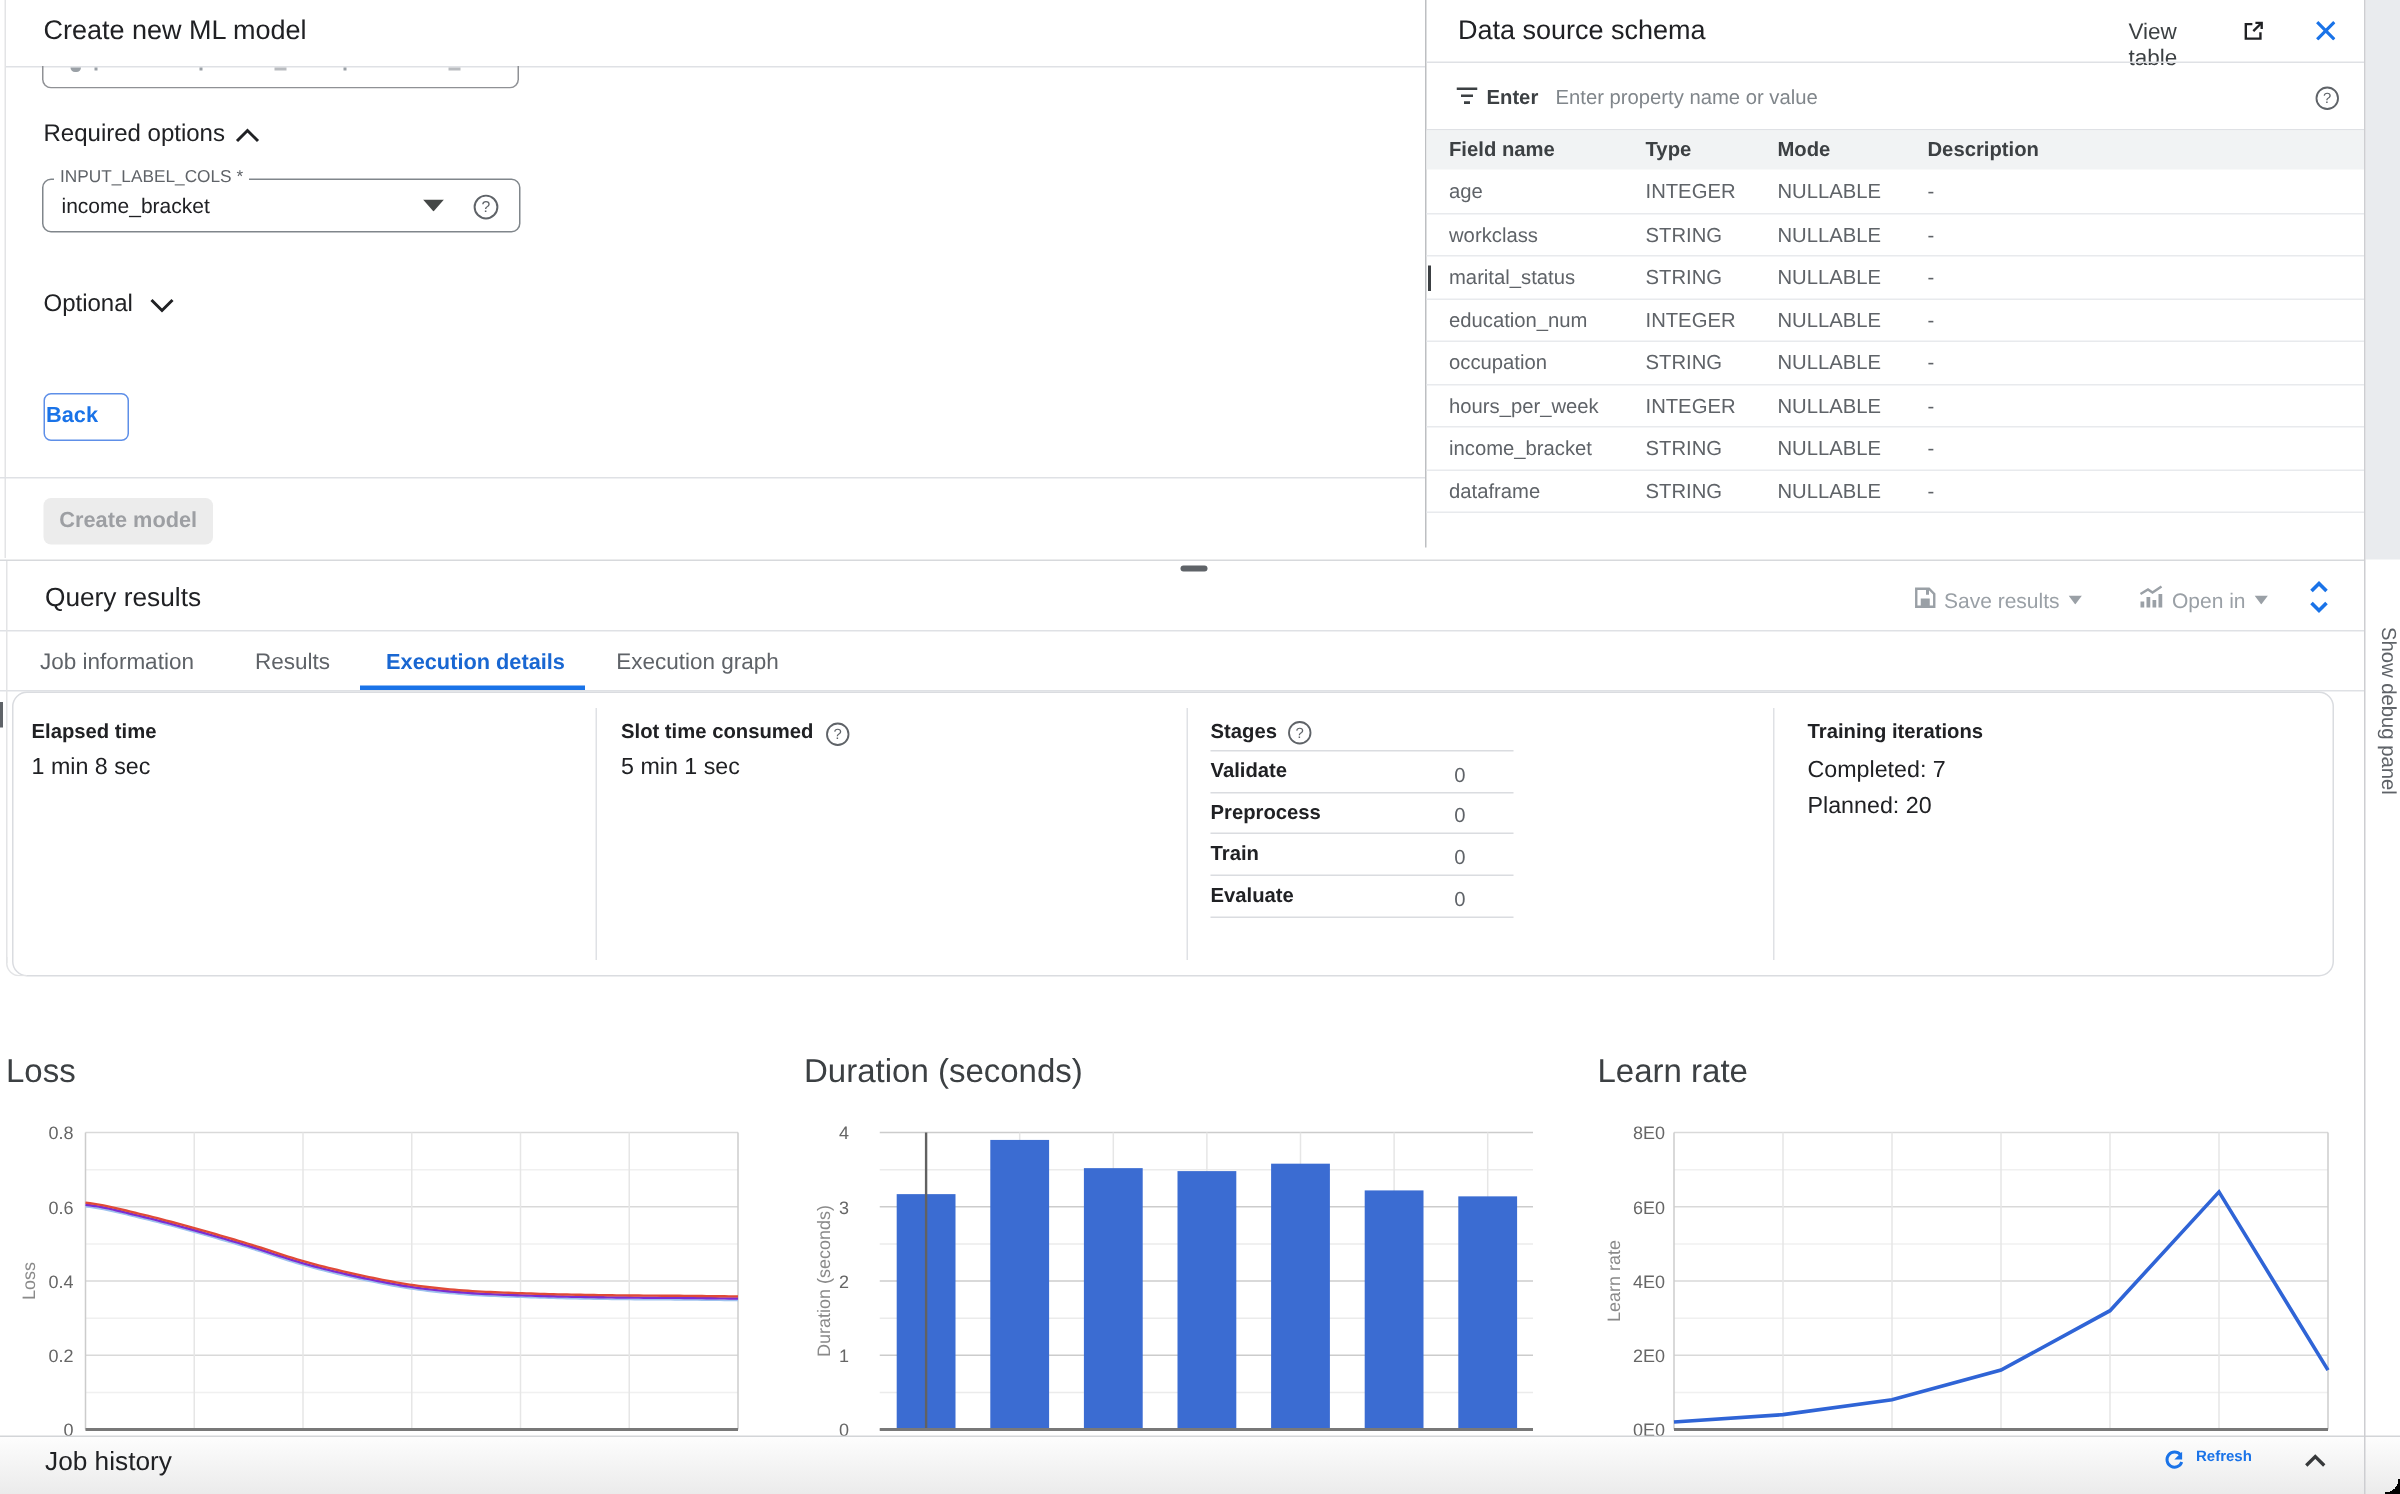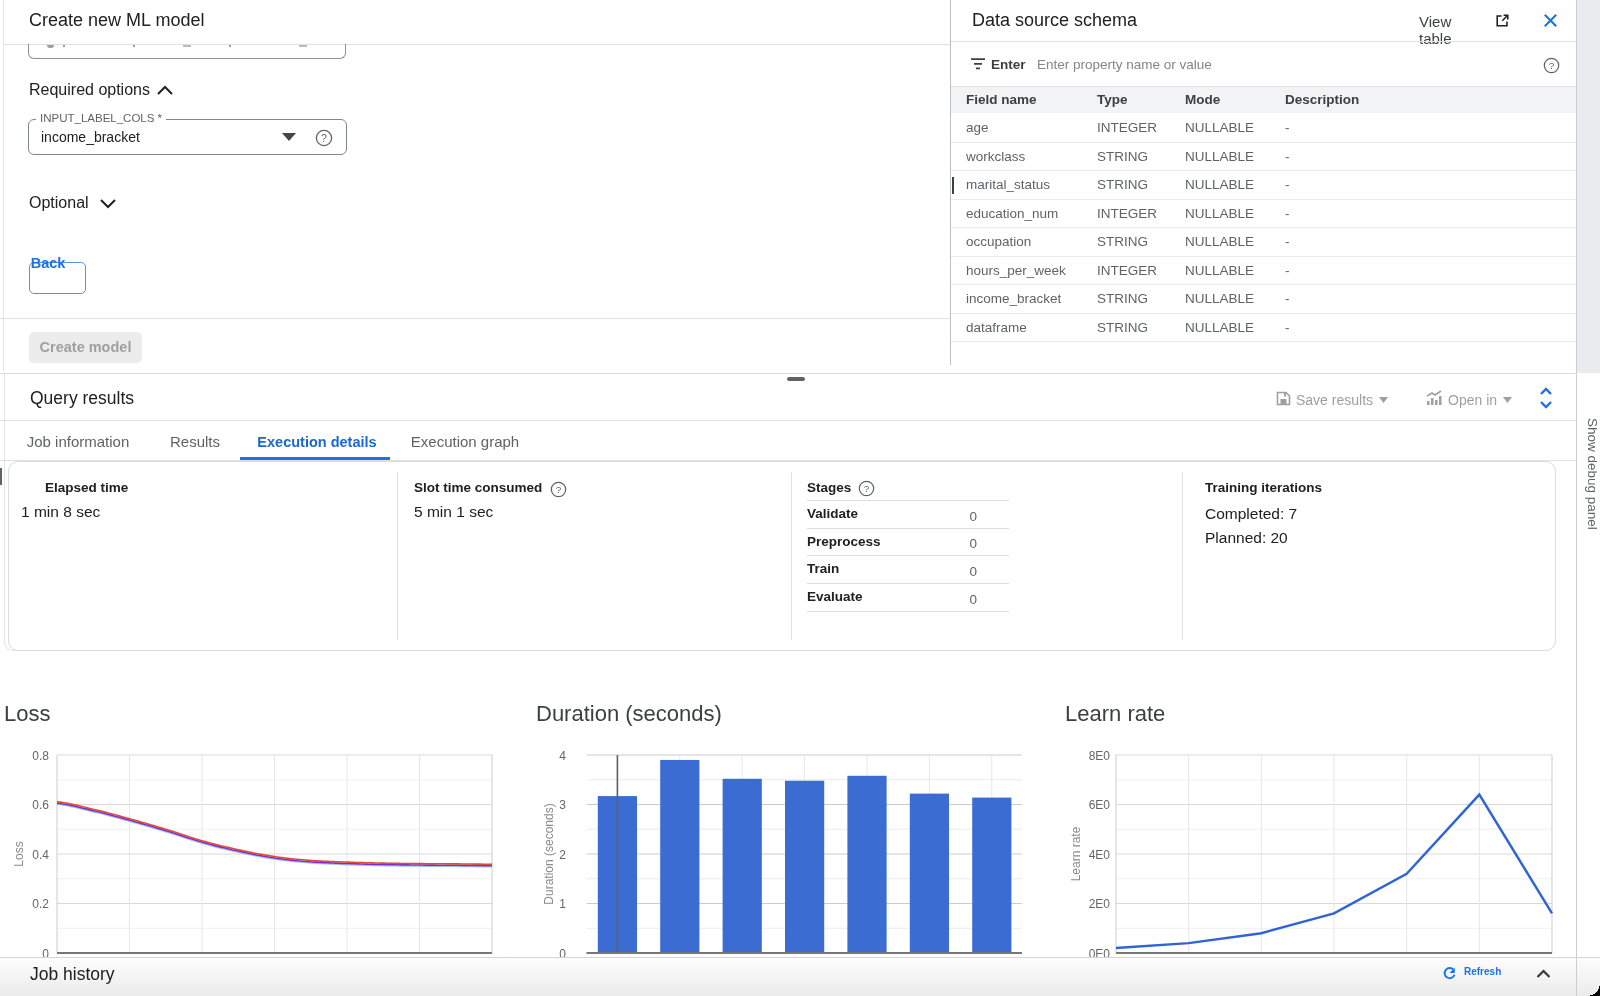"Back" div.abs { top: 248px -> 262px }
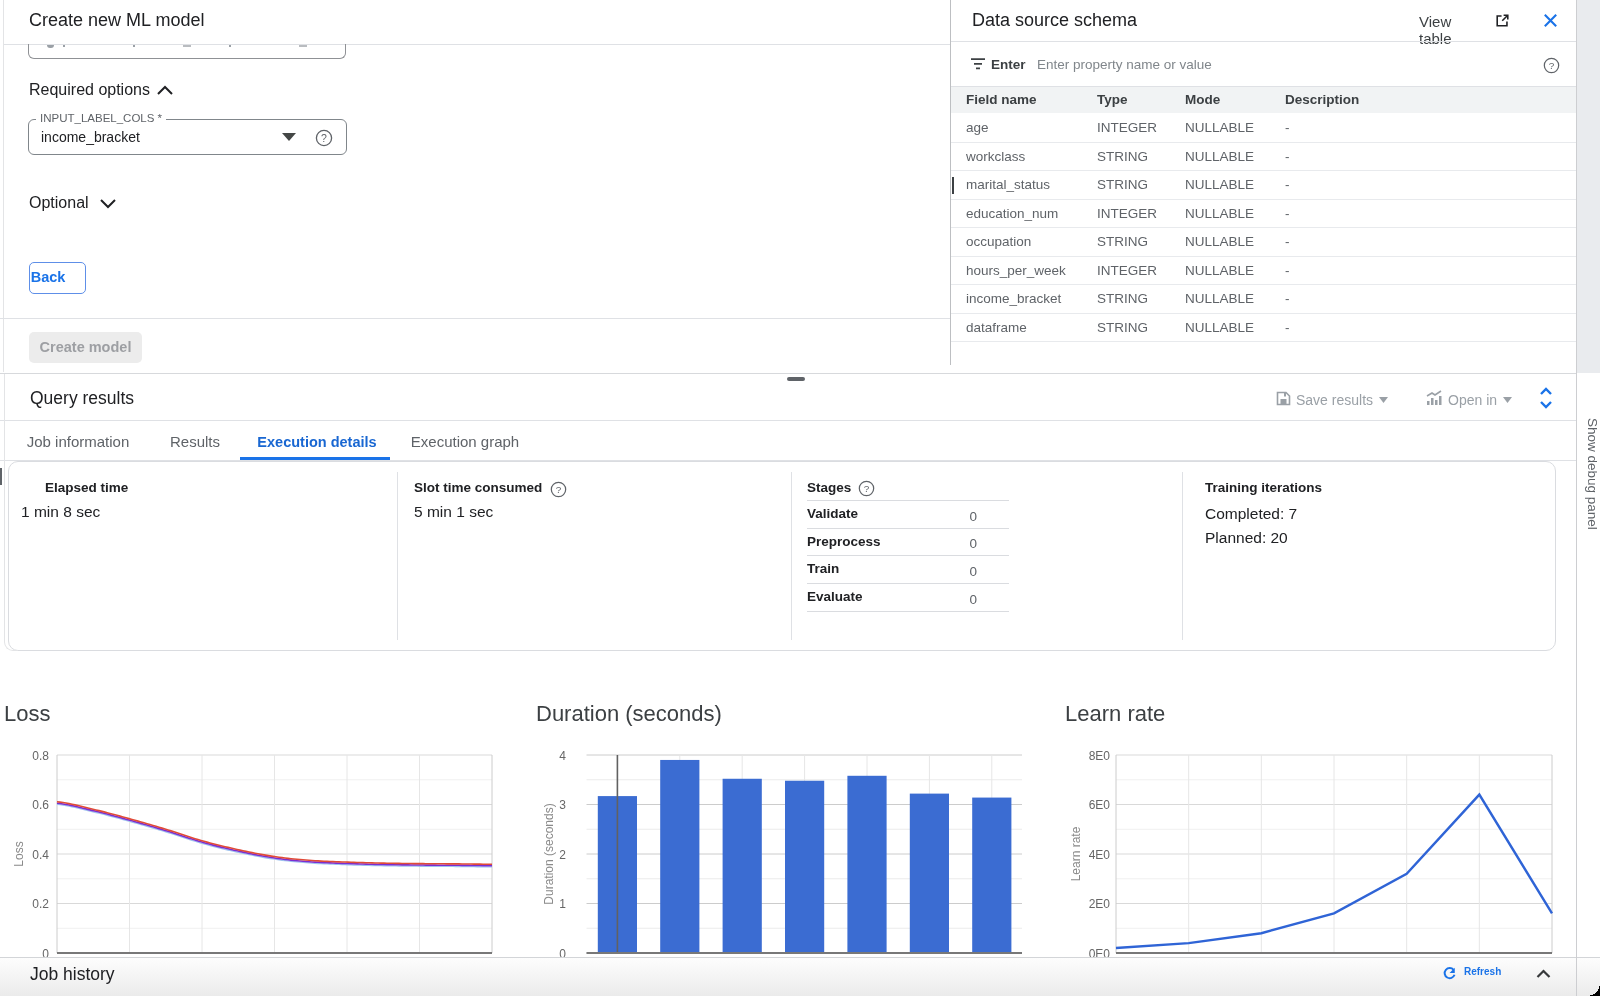"Elapsed time" div.abs { margin-left: 24px -> none }
